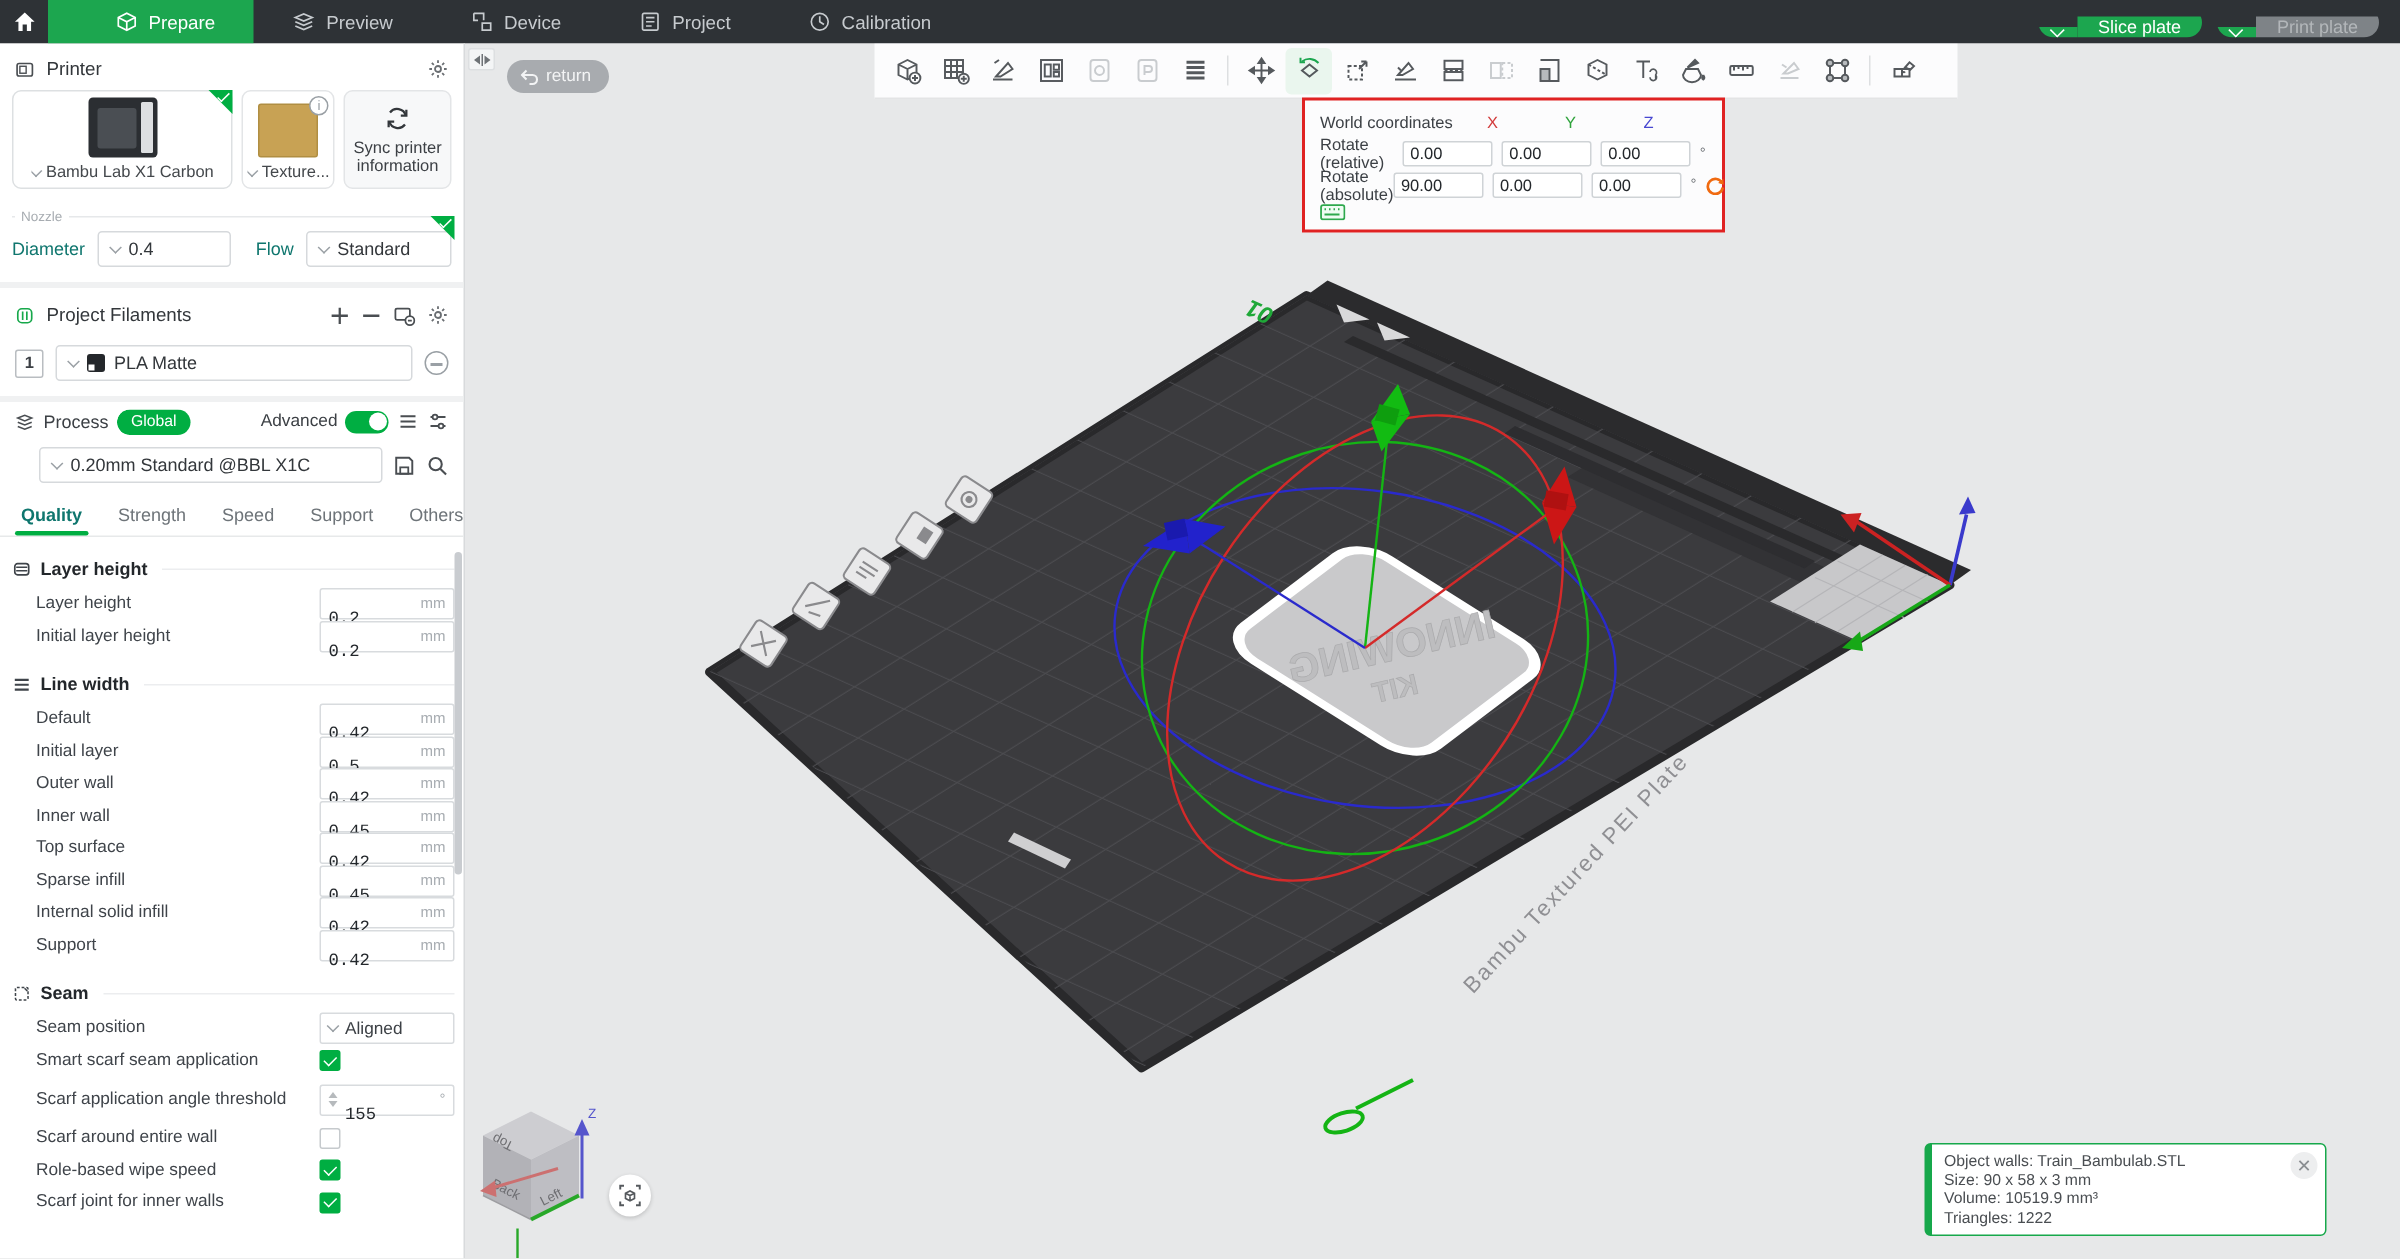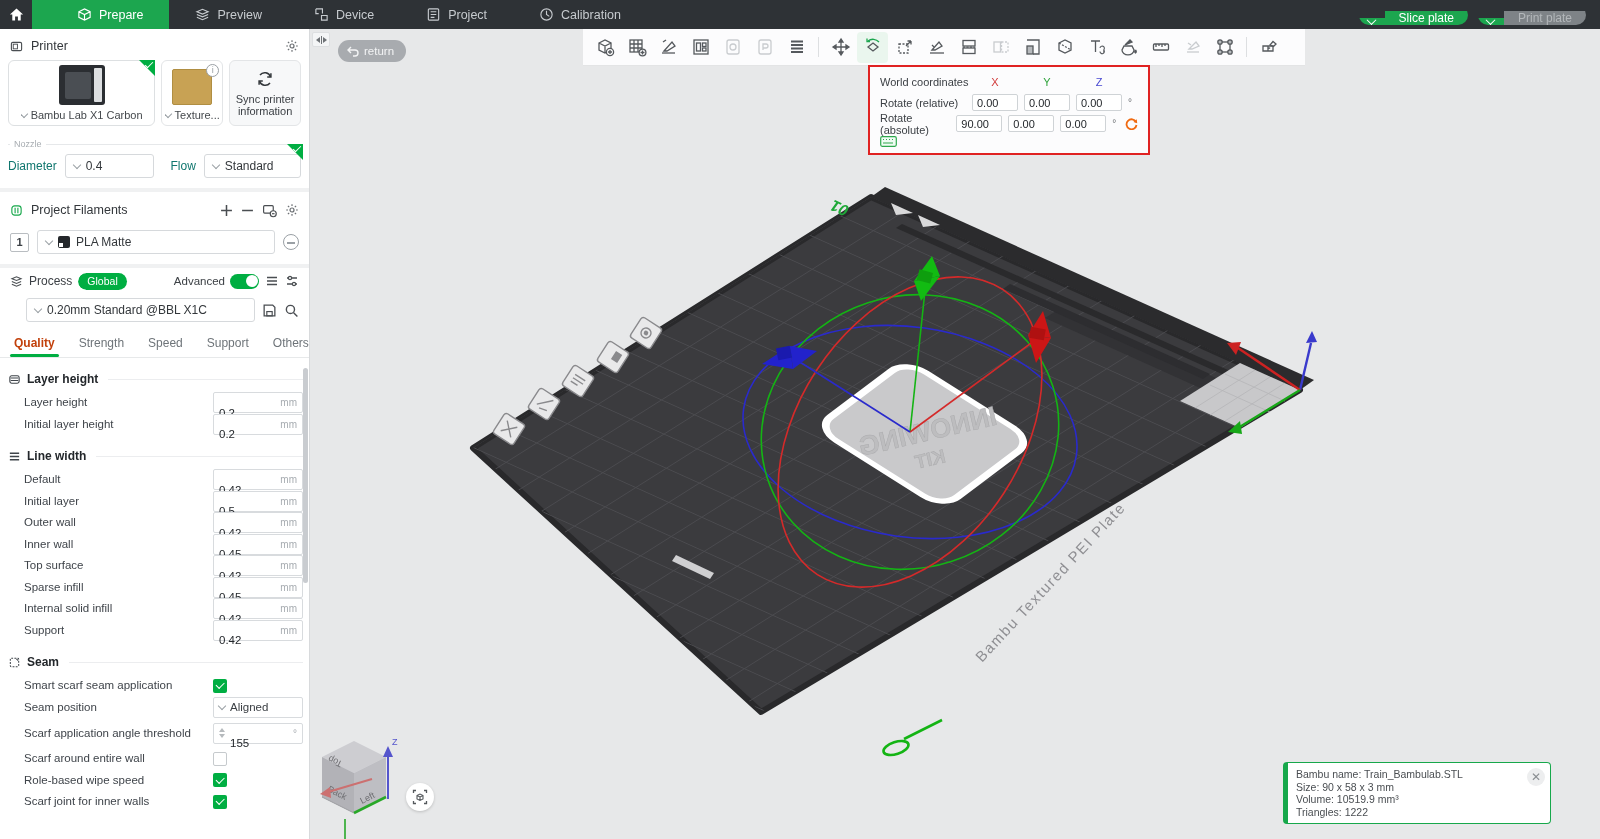"0.00" .winp { width: 46px -> 60px }
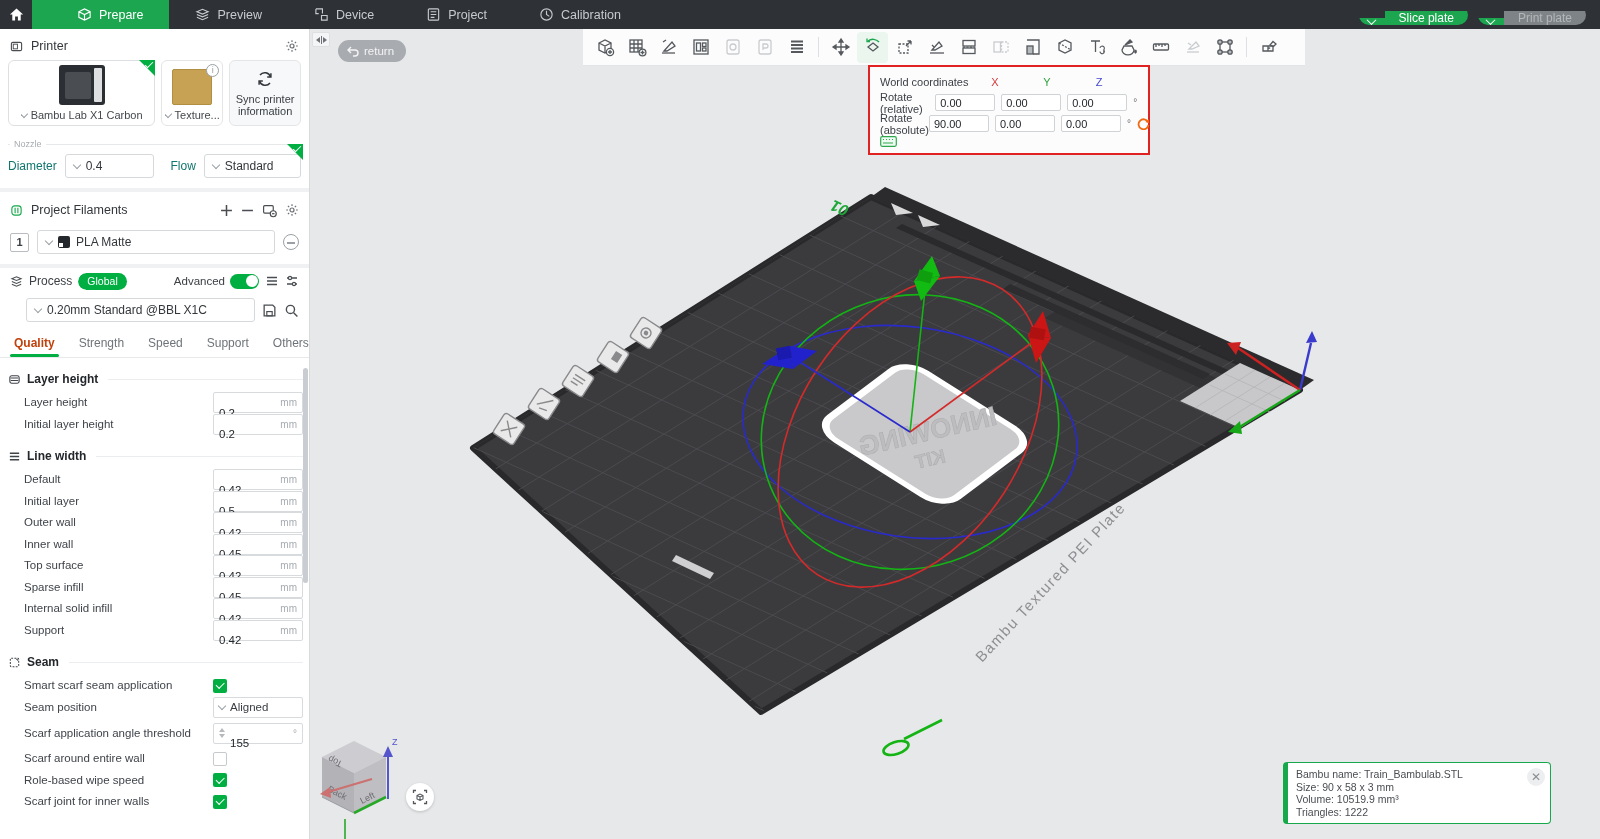"Quality" .ptab.active { color: #c2410c -> #0f766e }
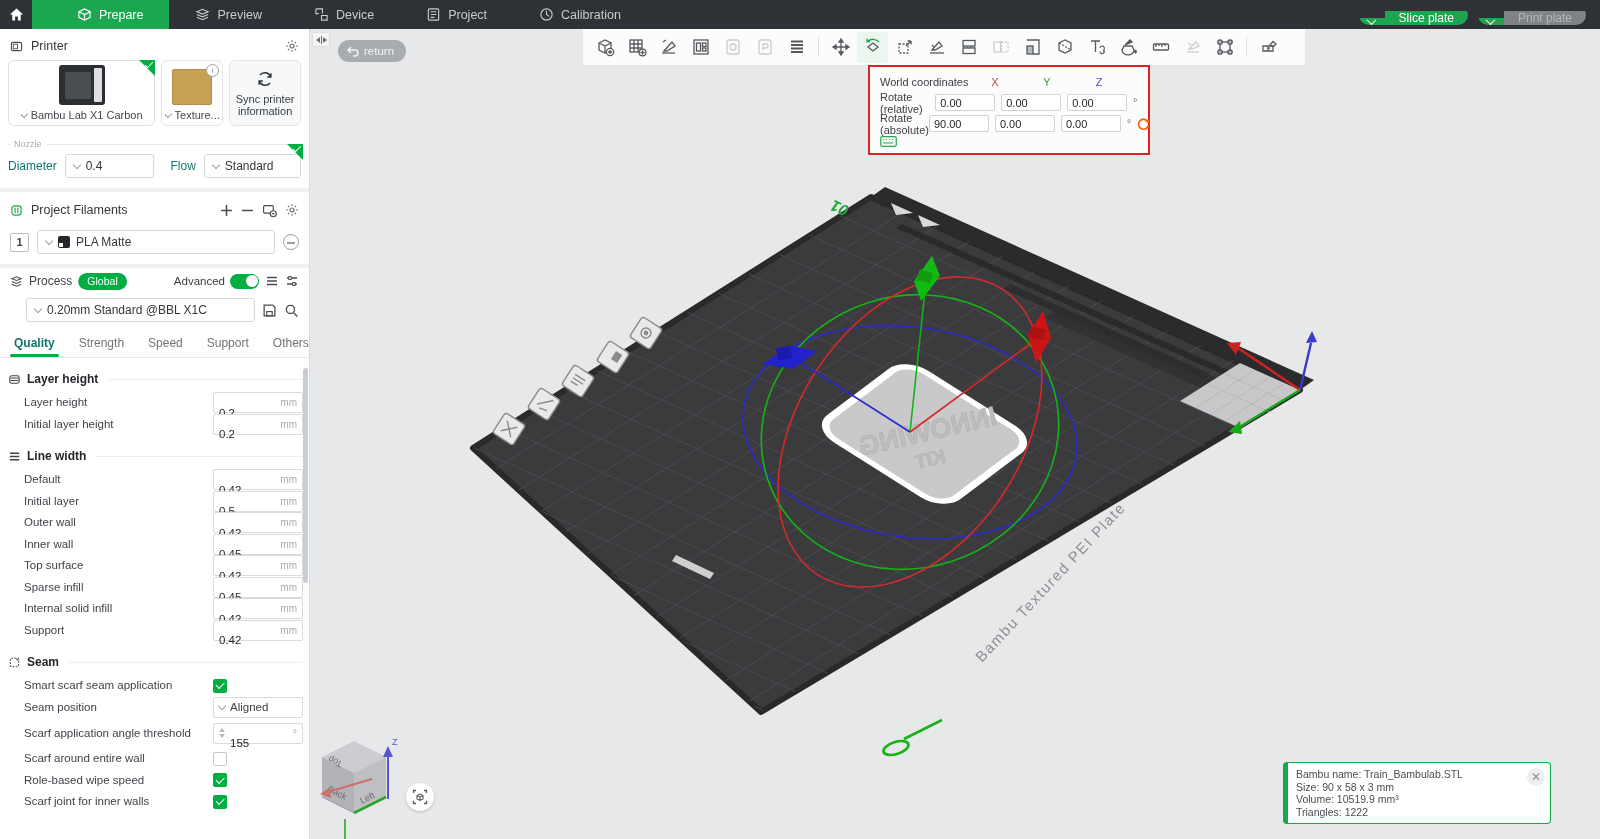"0.2" .ibox input { font-family: Liberation Sans, sans-serif -> Liberation Mono, monospace }
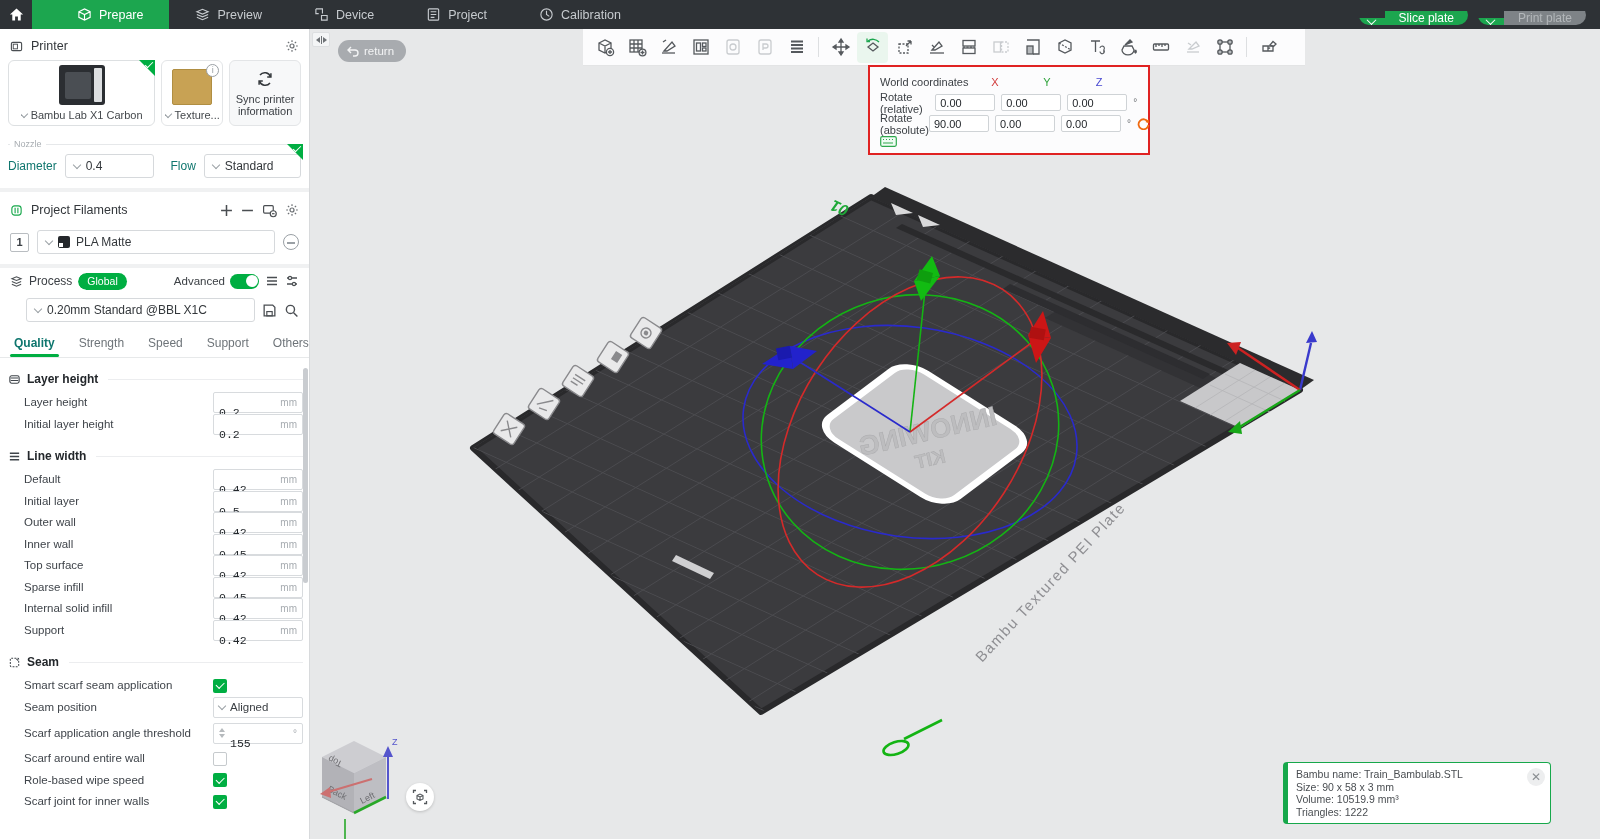"Smart scarf seam application" div.prow { order: before "Seam position" -> after "Seam position" }
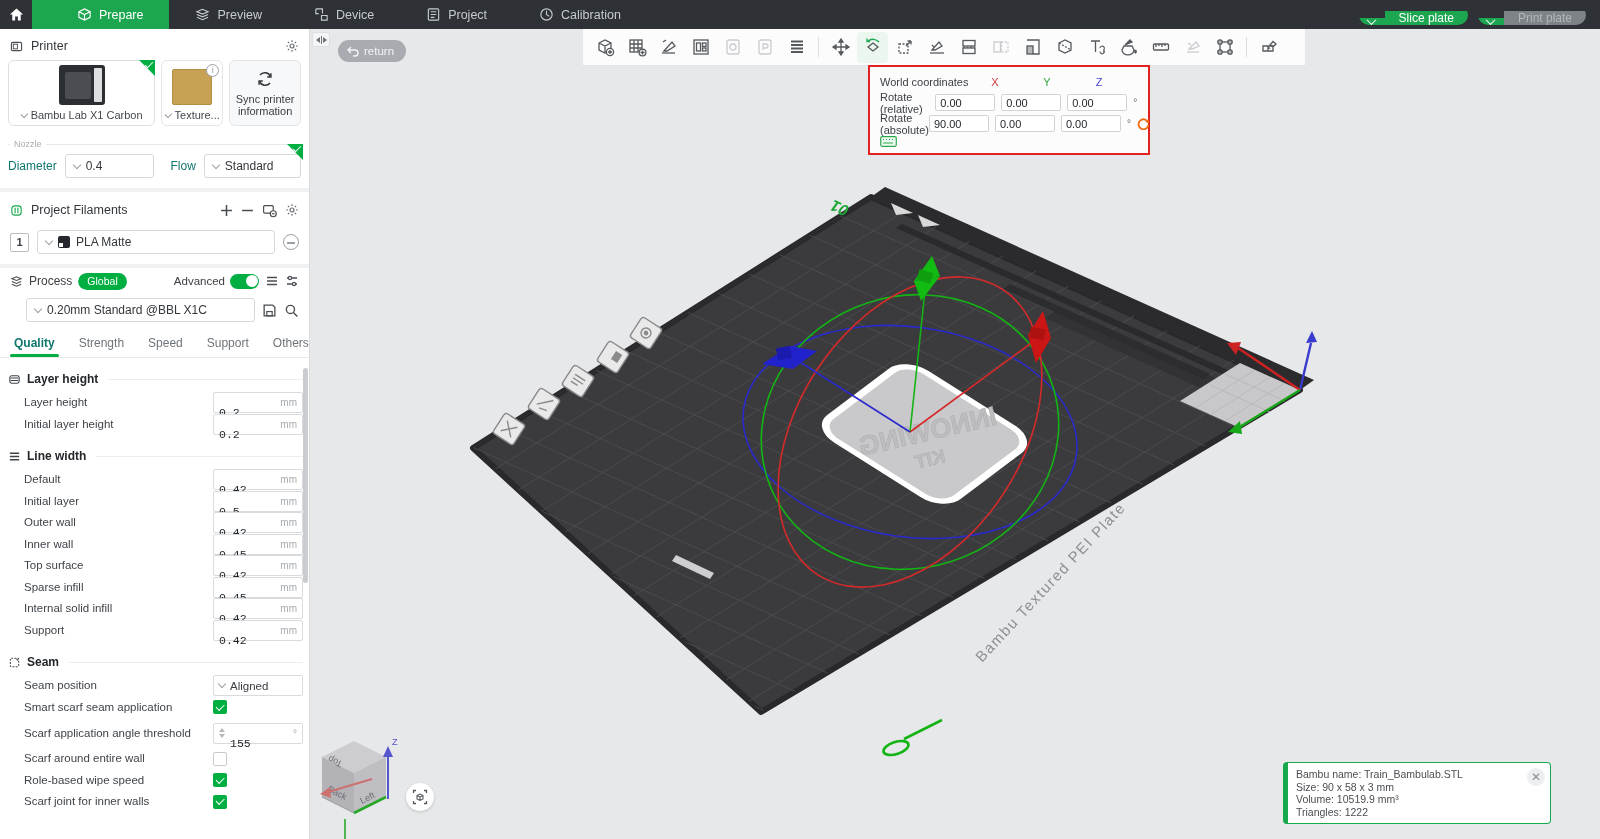"Bambu name: Train_Bambulab.STL" div { text: Bambu name -> Object walls }
